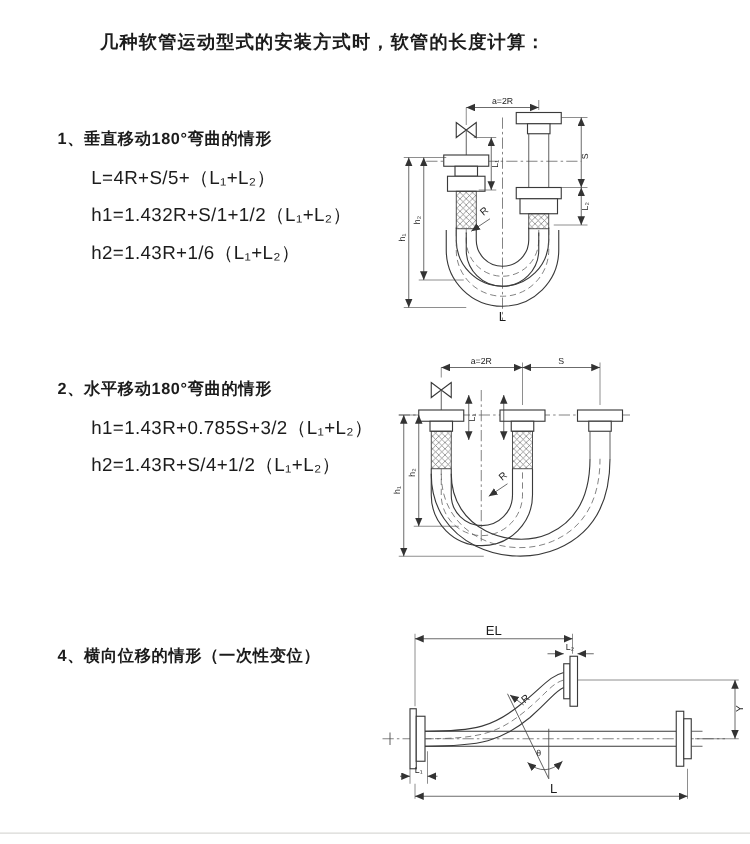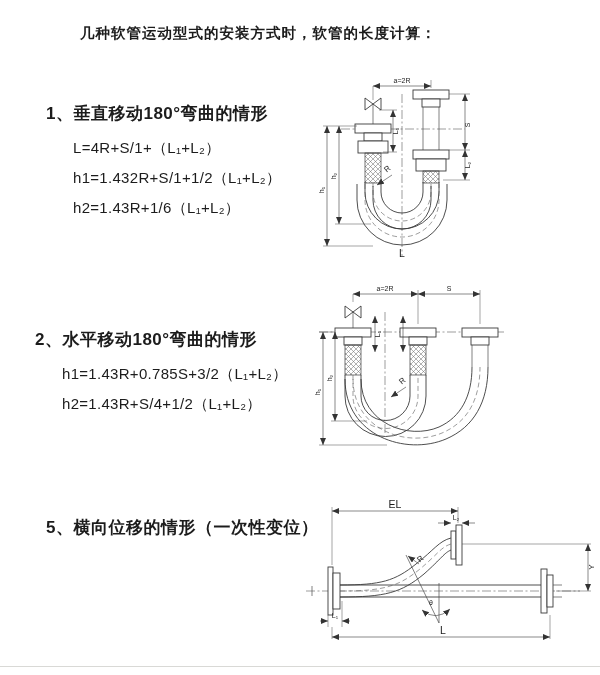"1、垂直移动180°弯曲的情形" .sec .heading { font-size: 17px -> 13px }
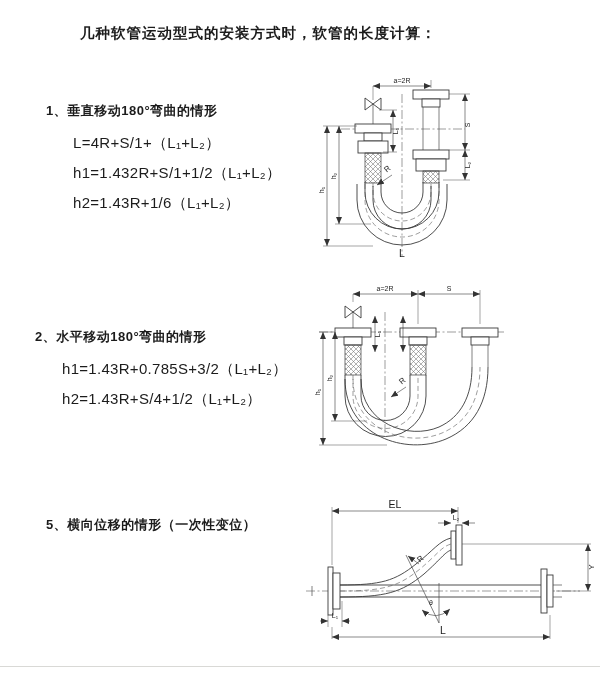"L=4R+S/1+（L₁+L₂）" div.formula { text: 4R+S/1+ -> 4R+S/5+ }
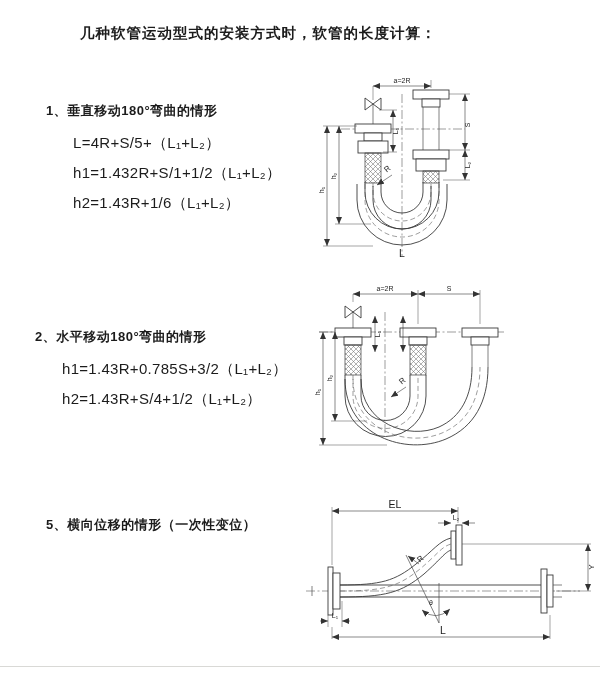"2、水平移动180°弯曲的情形" .sec2 { left: 35px -> 46px; margin-top: 26px -> none }
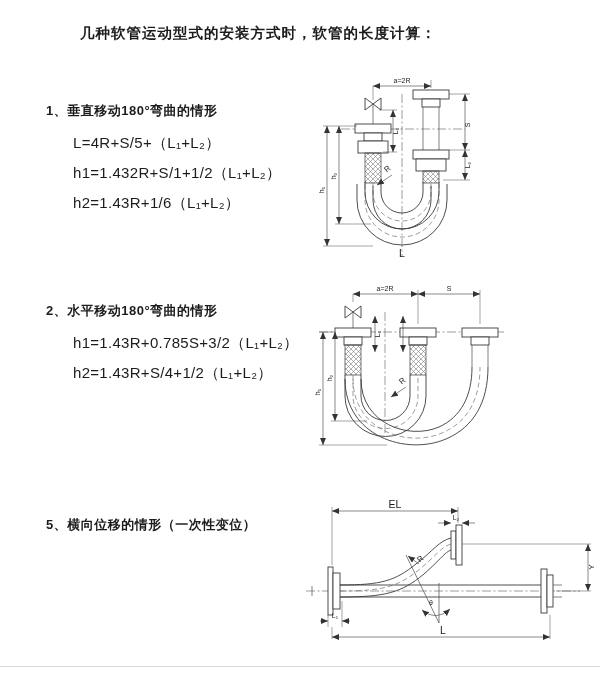"5、横向位移的情形（一次性变位）" div.heading { text: 5 -> 4 }
